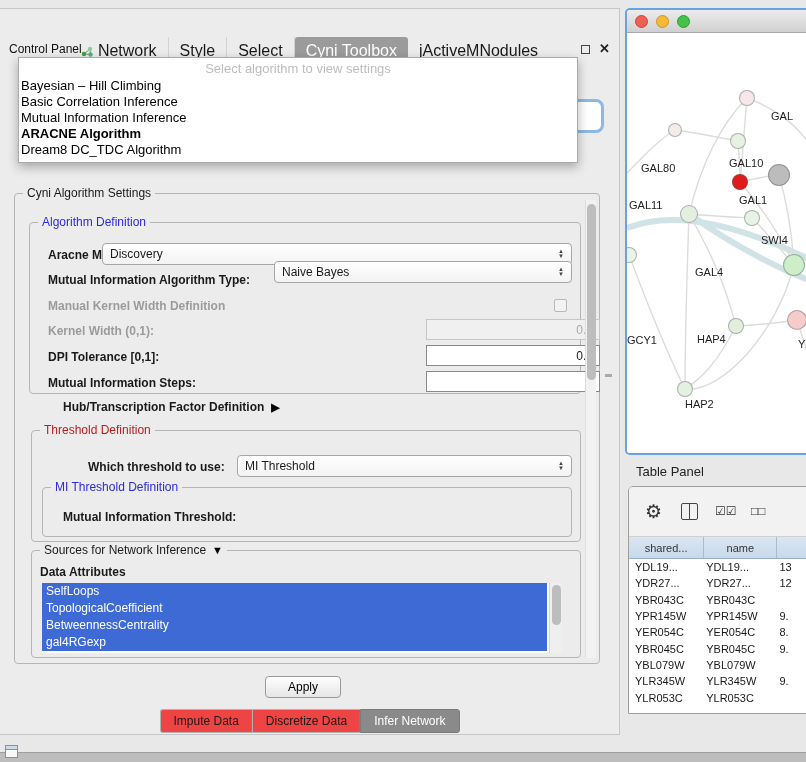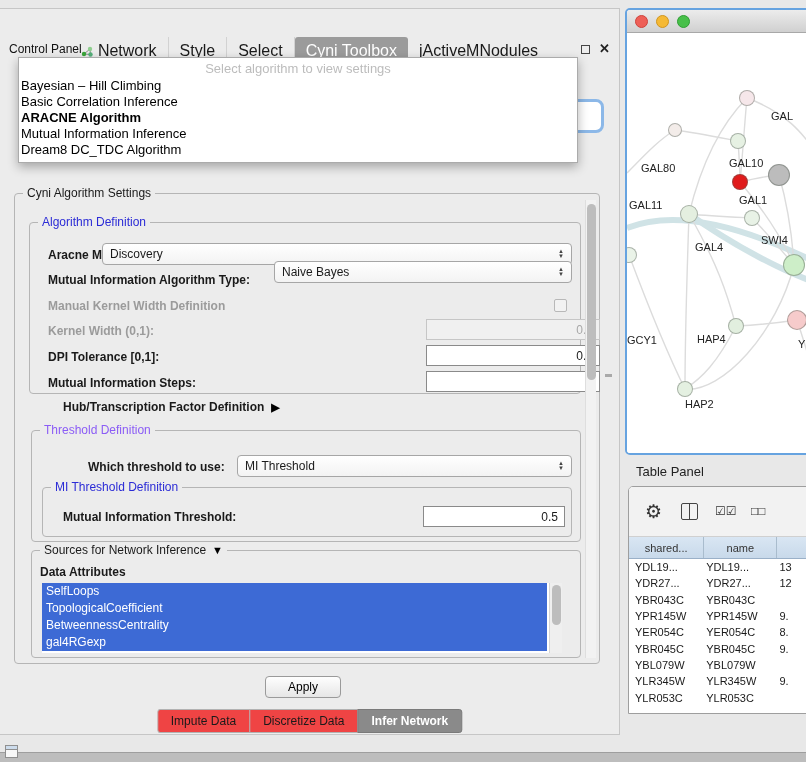"ARACNE Algorithm" div.algo-item { order: before "Mutual Information Inference" -> after "Mutual Information Inference" }
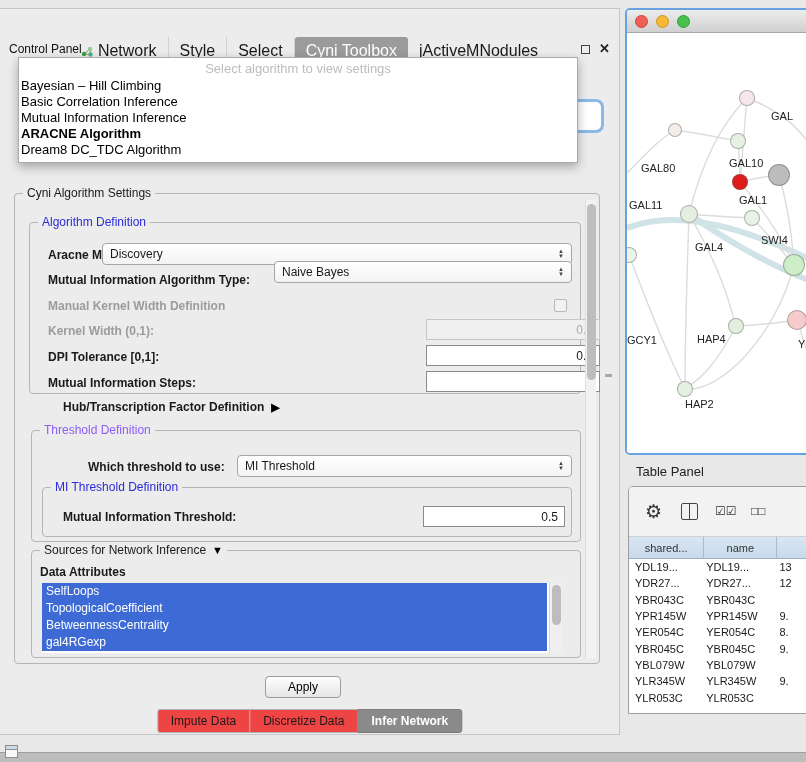"GAL4" div.net-label { top: 208px -> 233px }
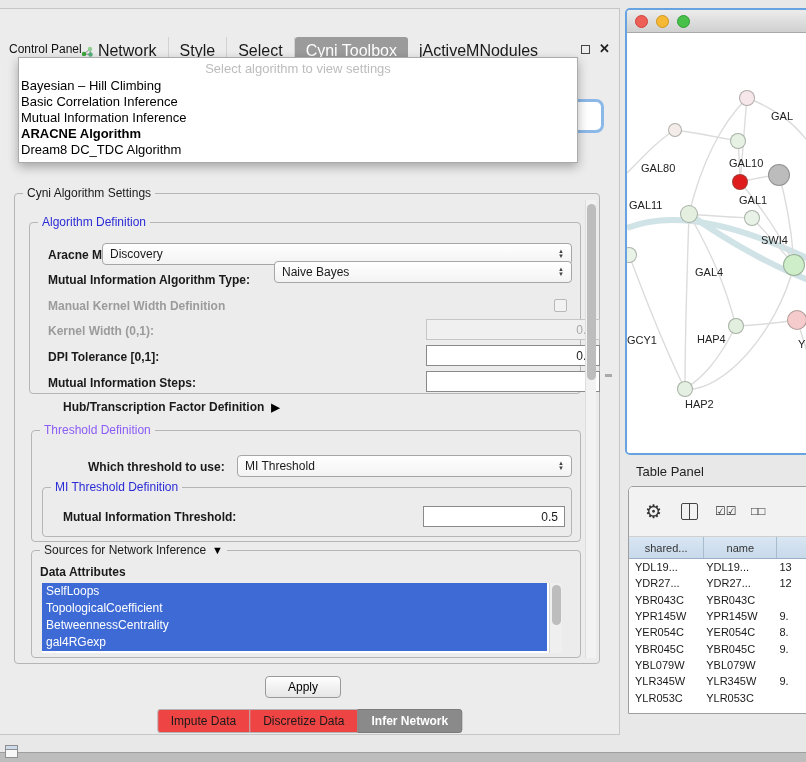"Threshold Definition" .green-title { color: #8b5cf6 -> #b91c1c }
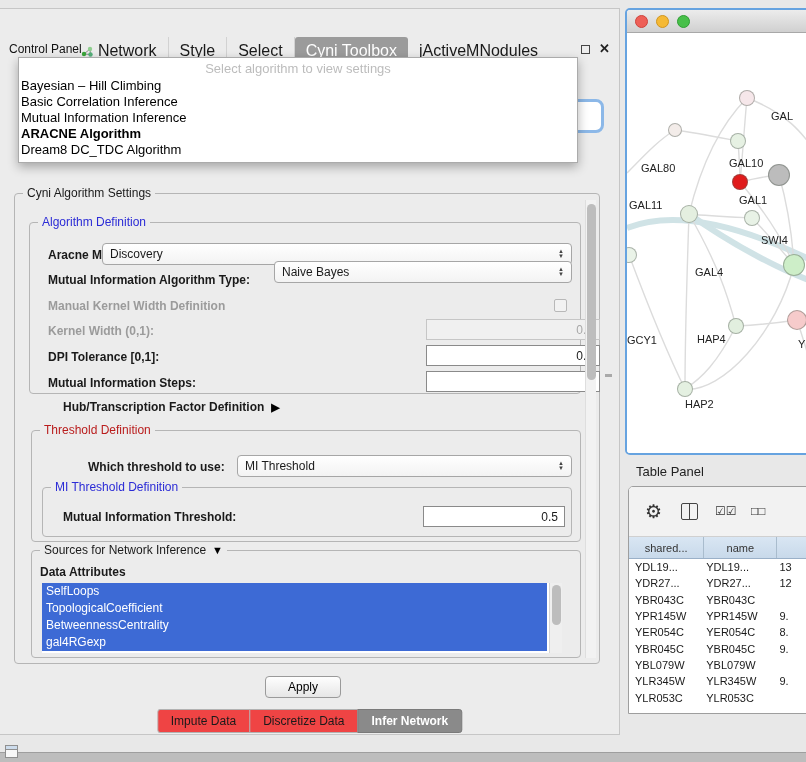"0.5" div.field { html: <div> <span>0.5</span> </div> -> none }
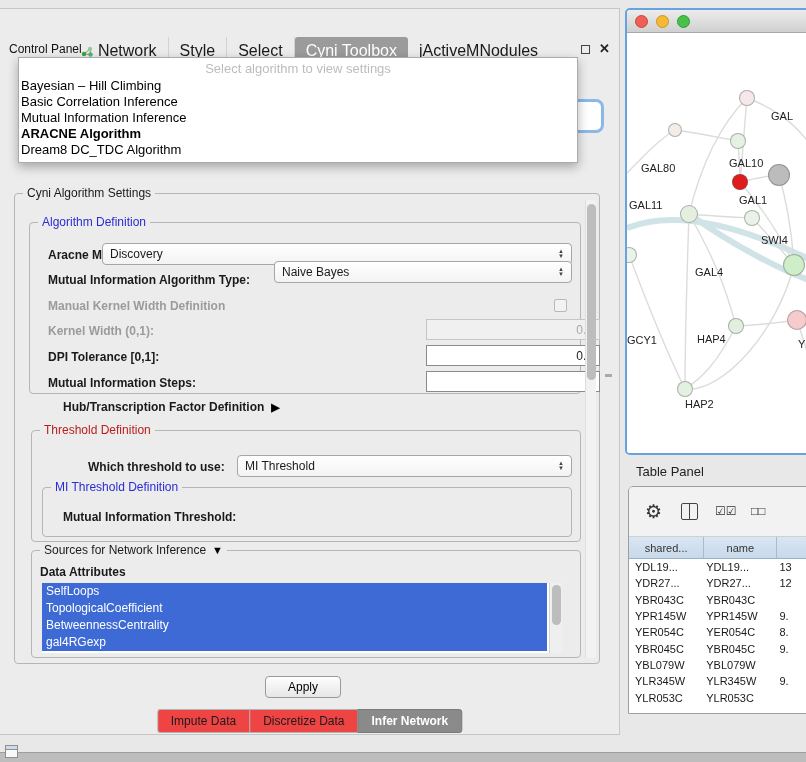"Infer Network" .b-tab:last-child { font-weight: bold -> none }
